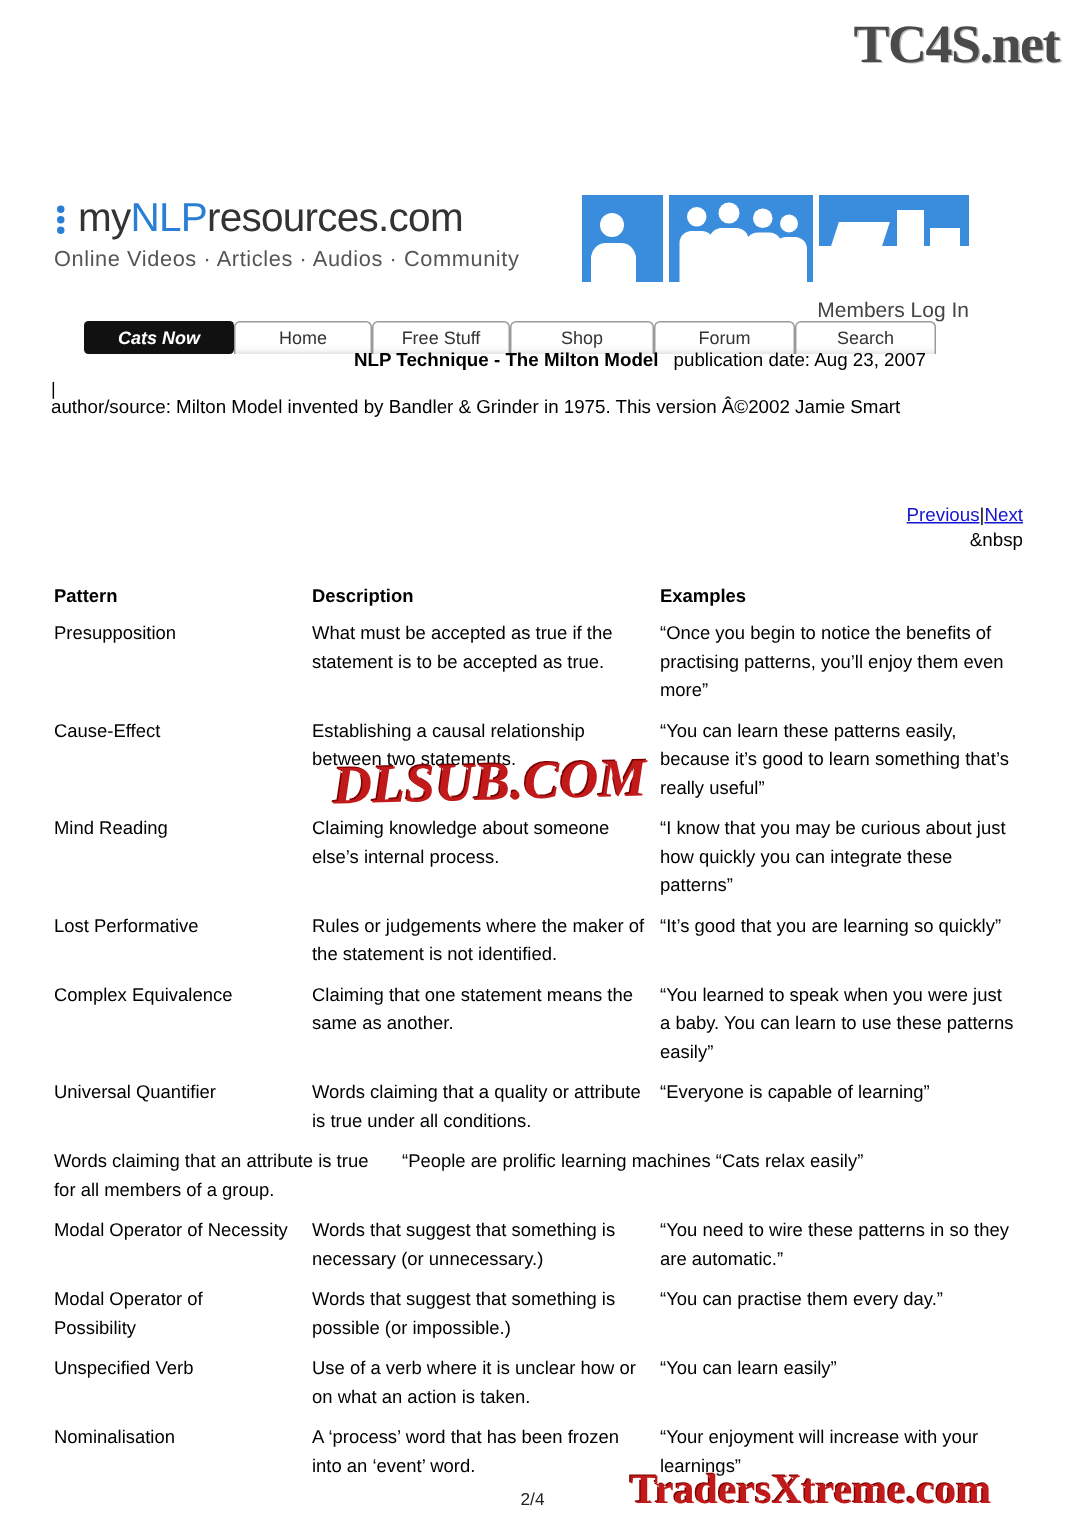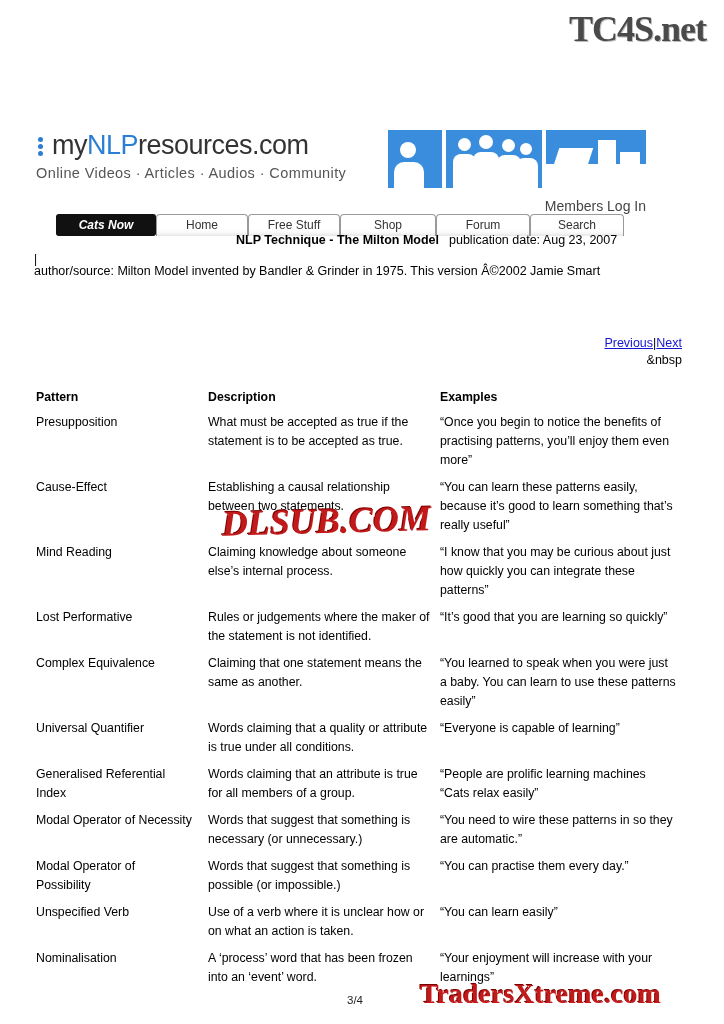"Generalised Referential Index" div.c-pattern { html: <div>Generalised Referential Index</div> -> none }
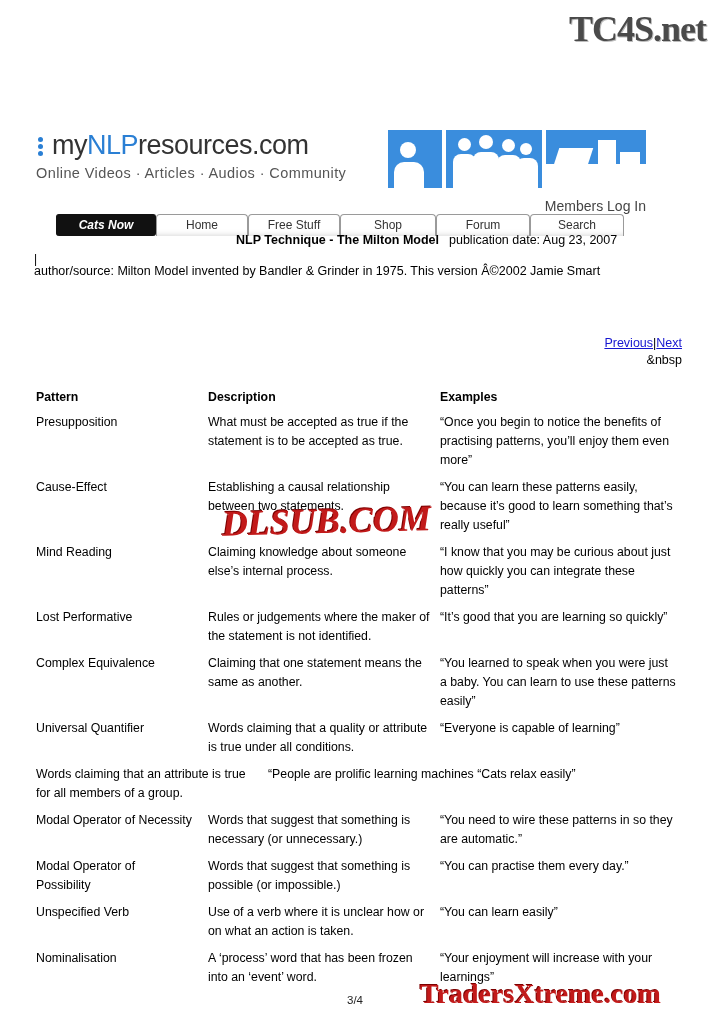"3/4" div.page-num { text: 3/4 -> 2/4 }
